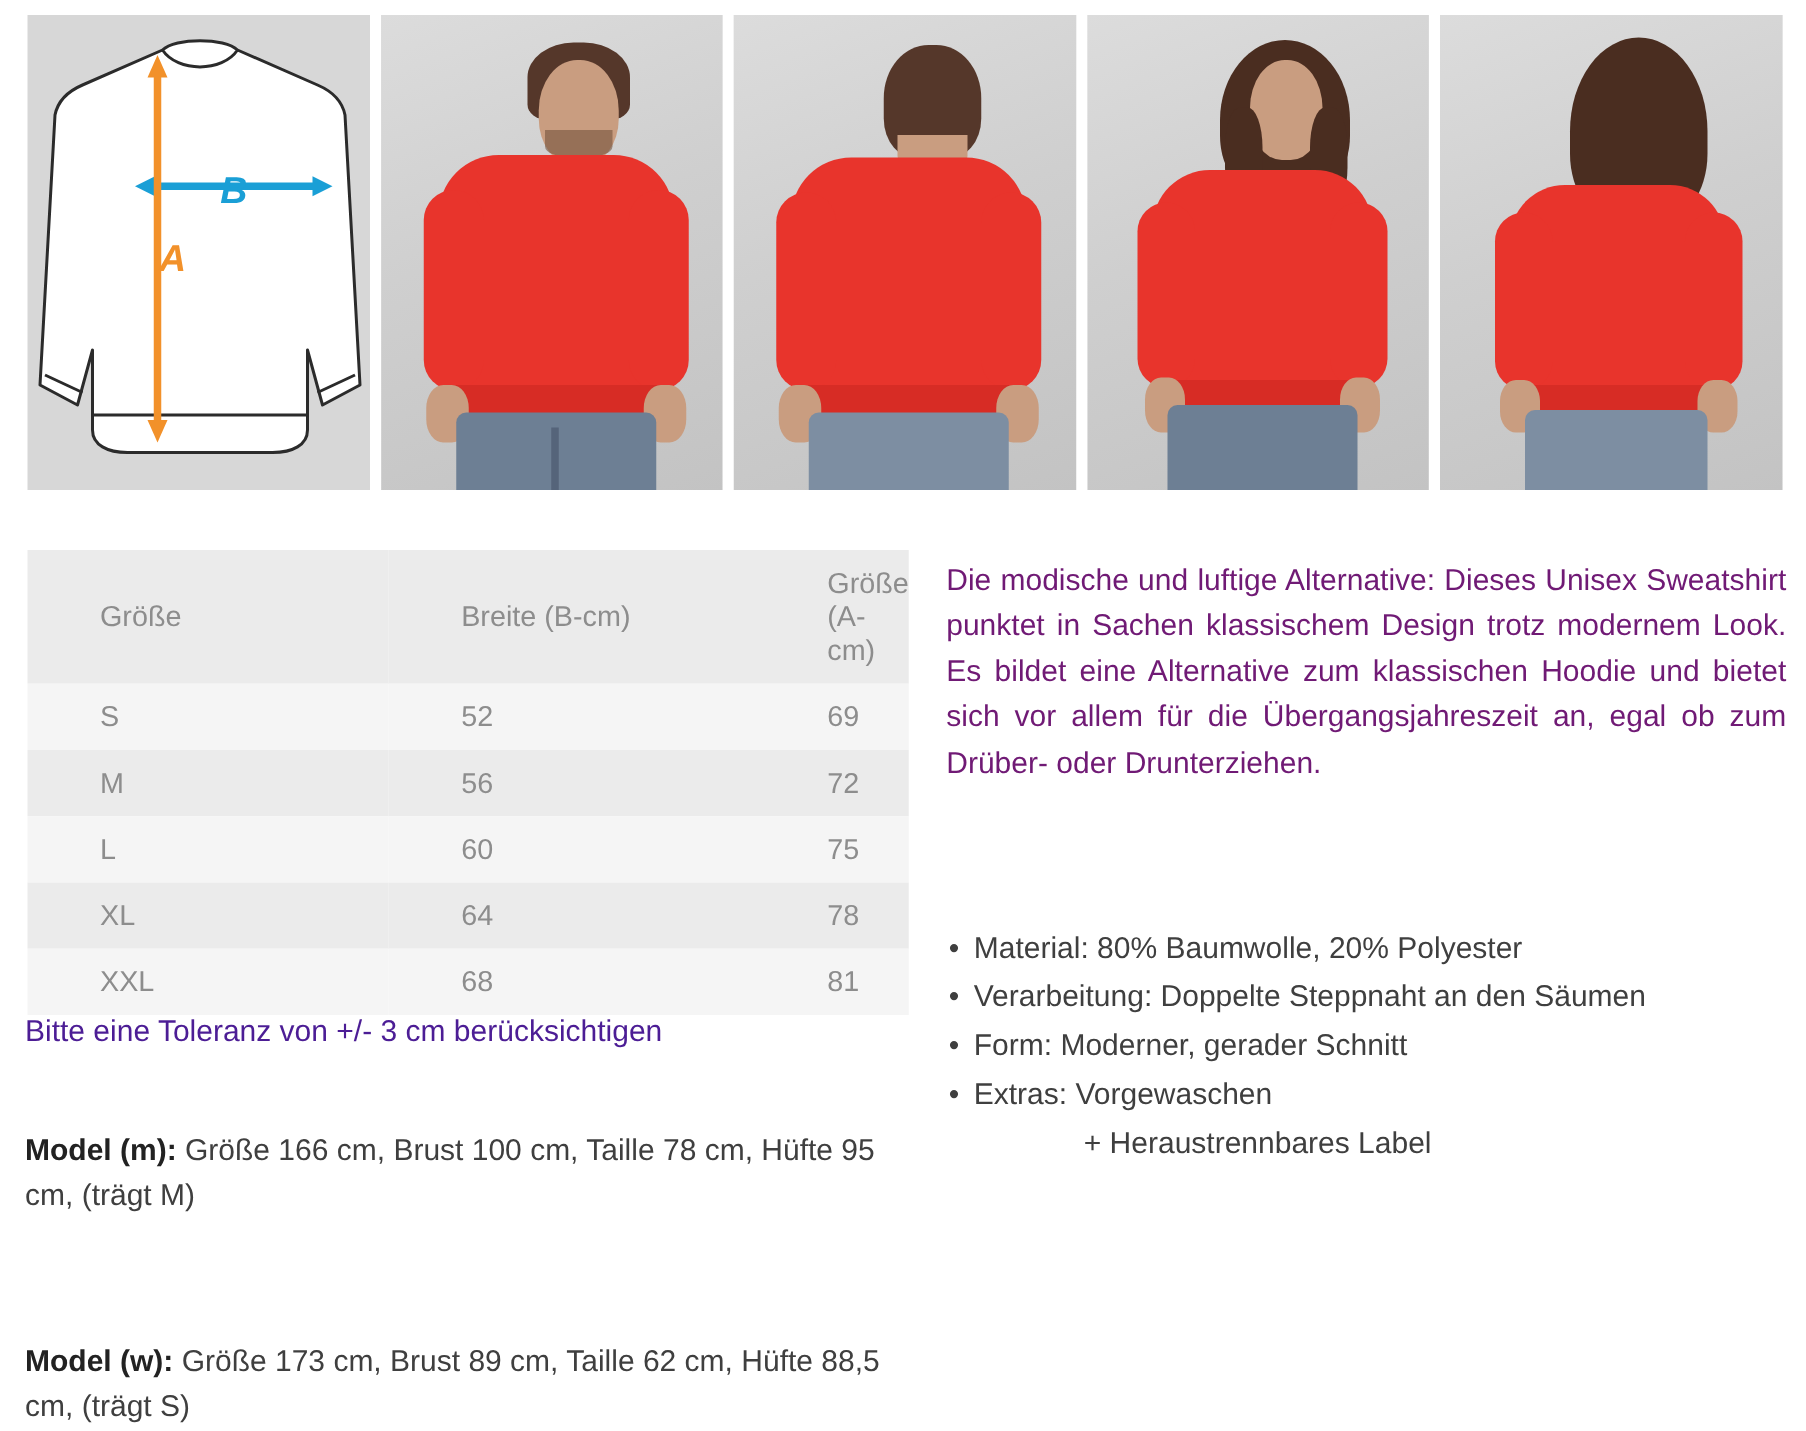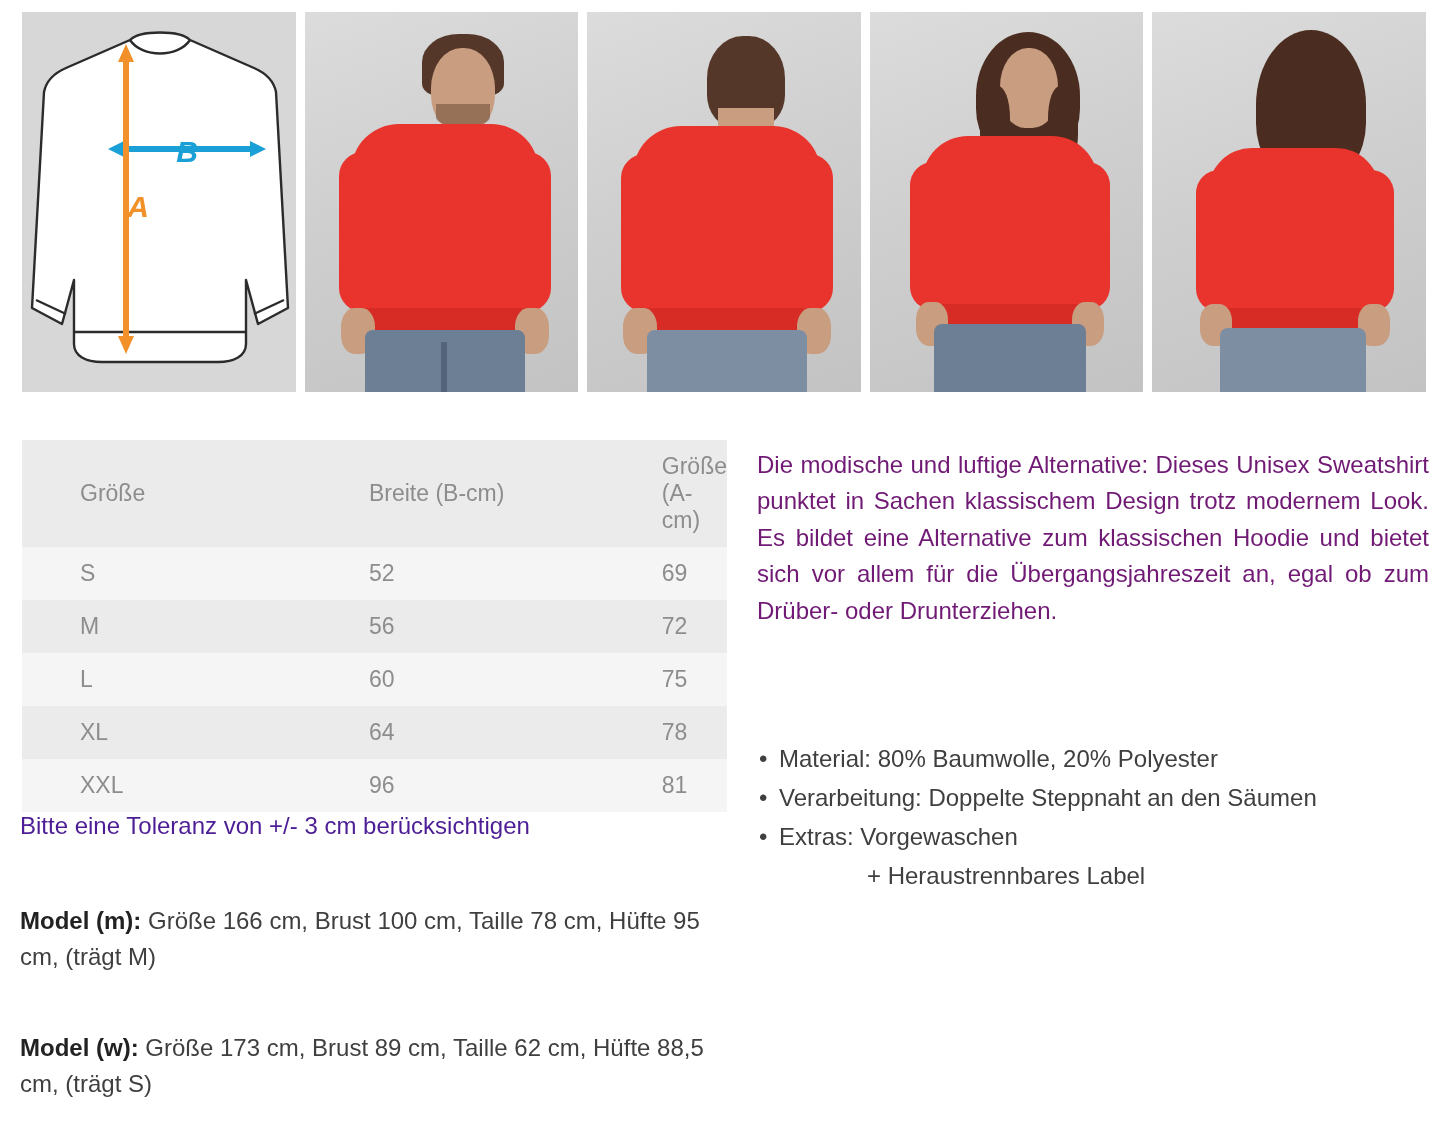"96" td { text: 96 -> 68 }
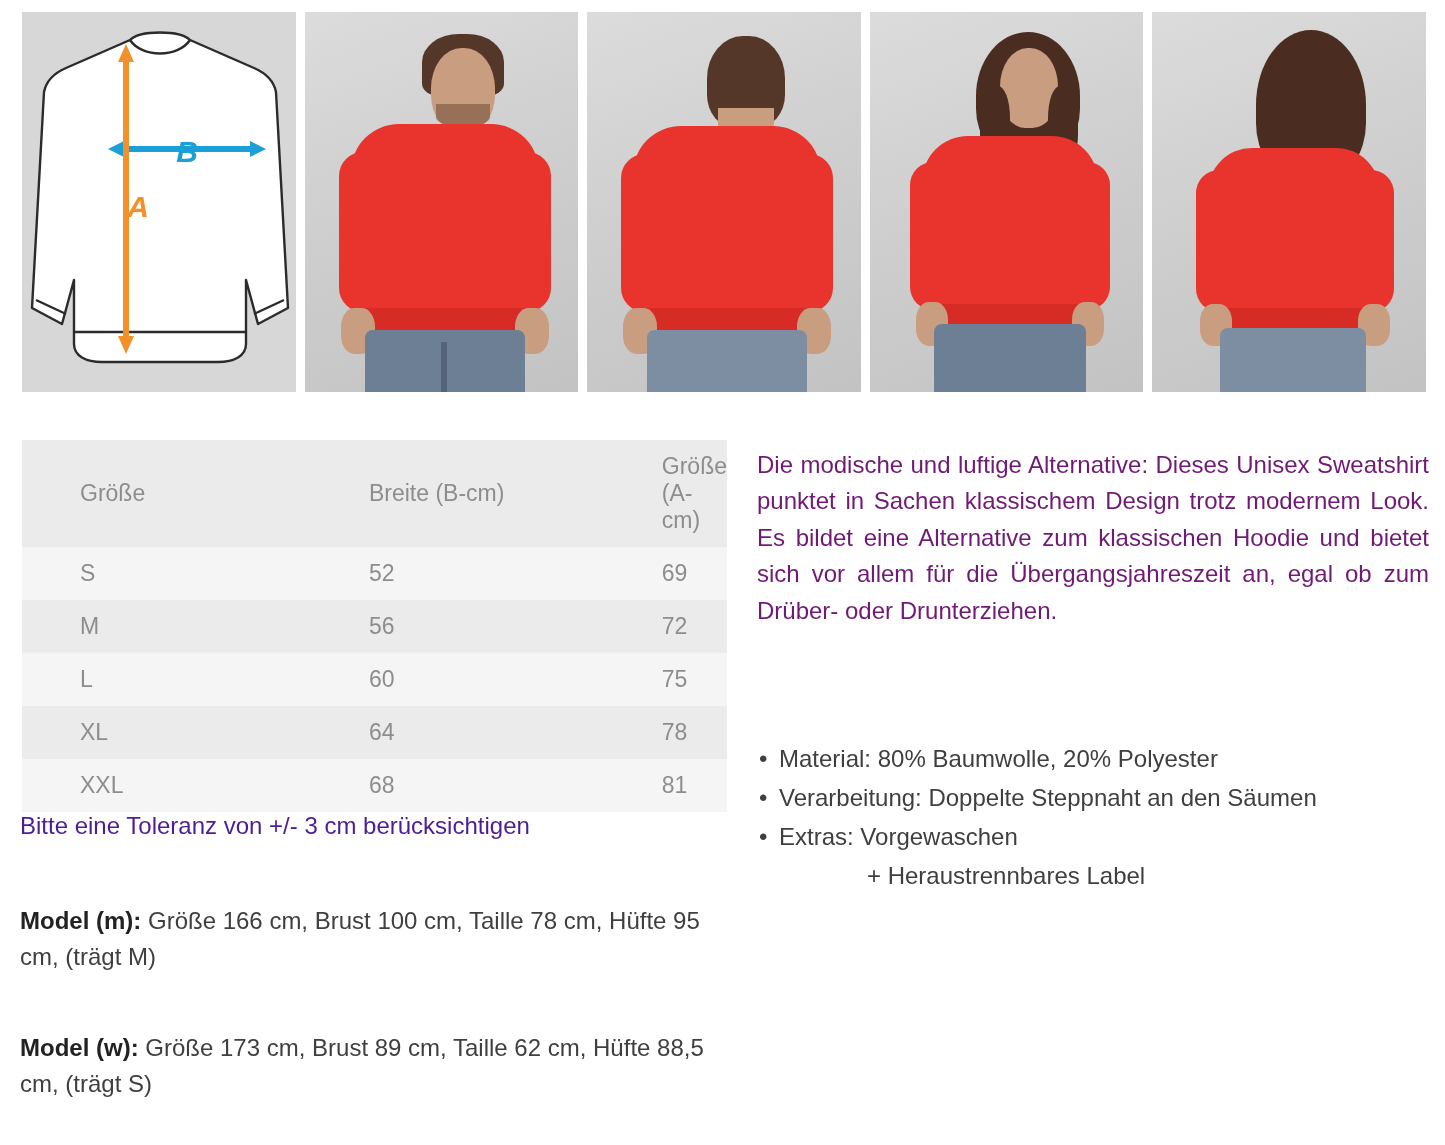"Form: Moderner, gerader Schnitt" div.feat { html: none -> <div>Form: Moderner, gerader Schnitt</div> }
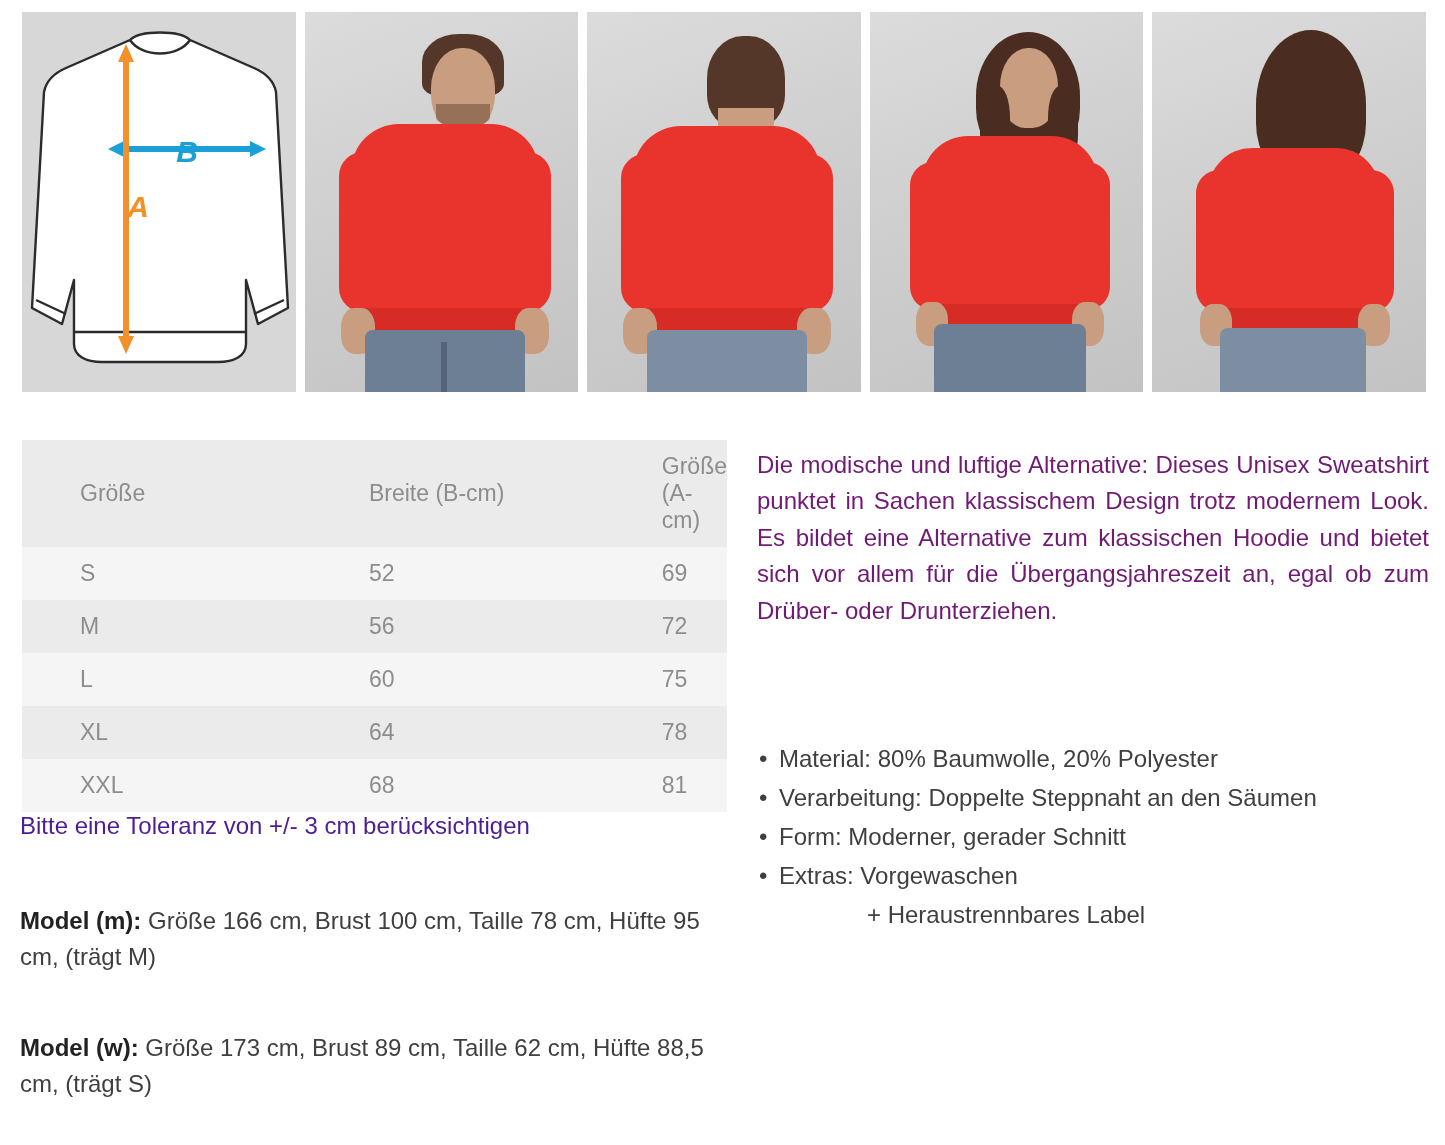"Model (w): Größe 173 cm," .model-line.w { top: 1030px -> 1072px }
